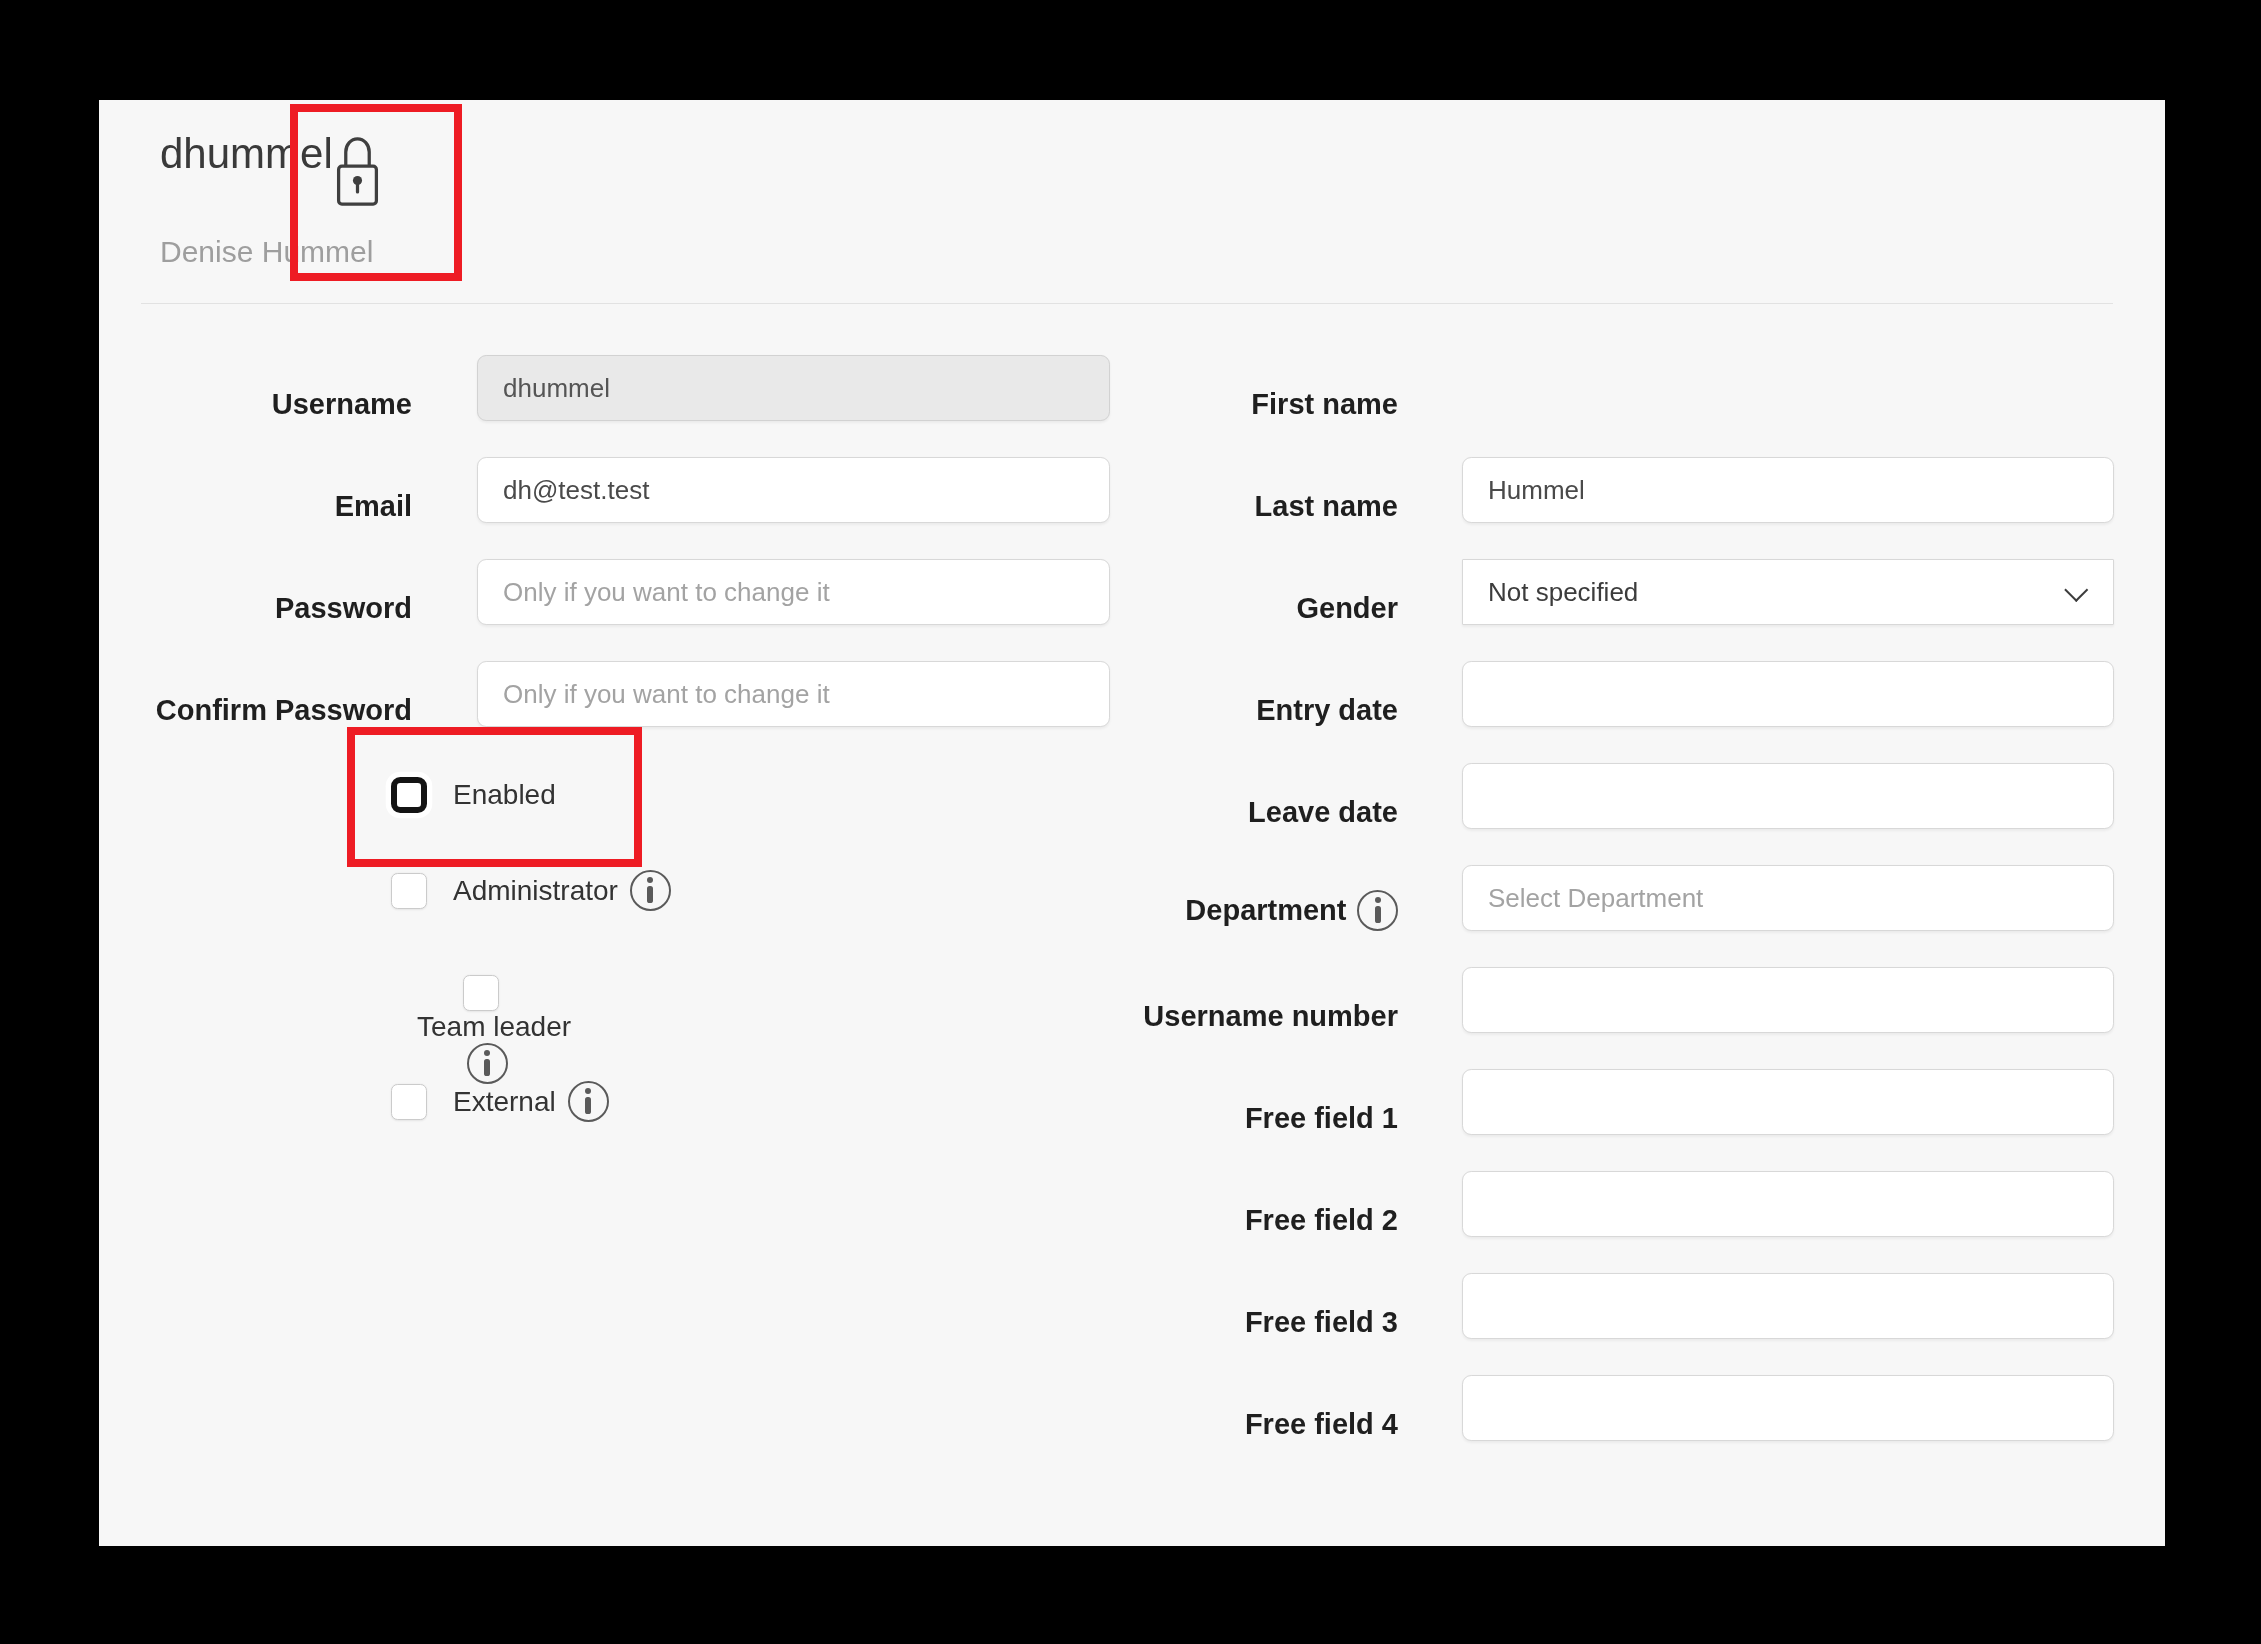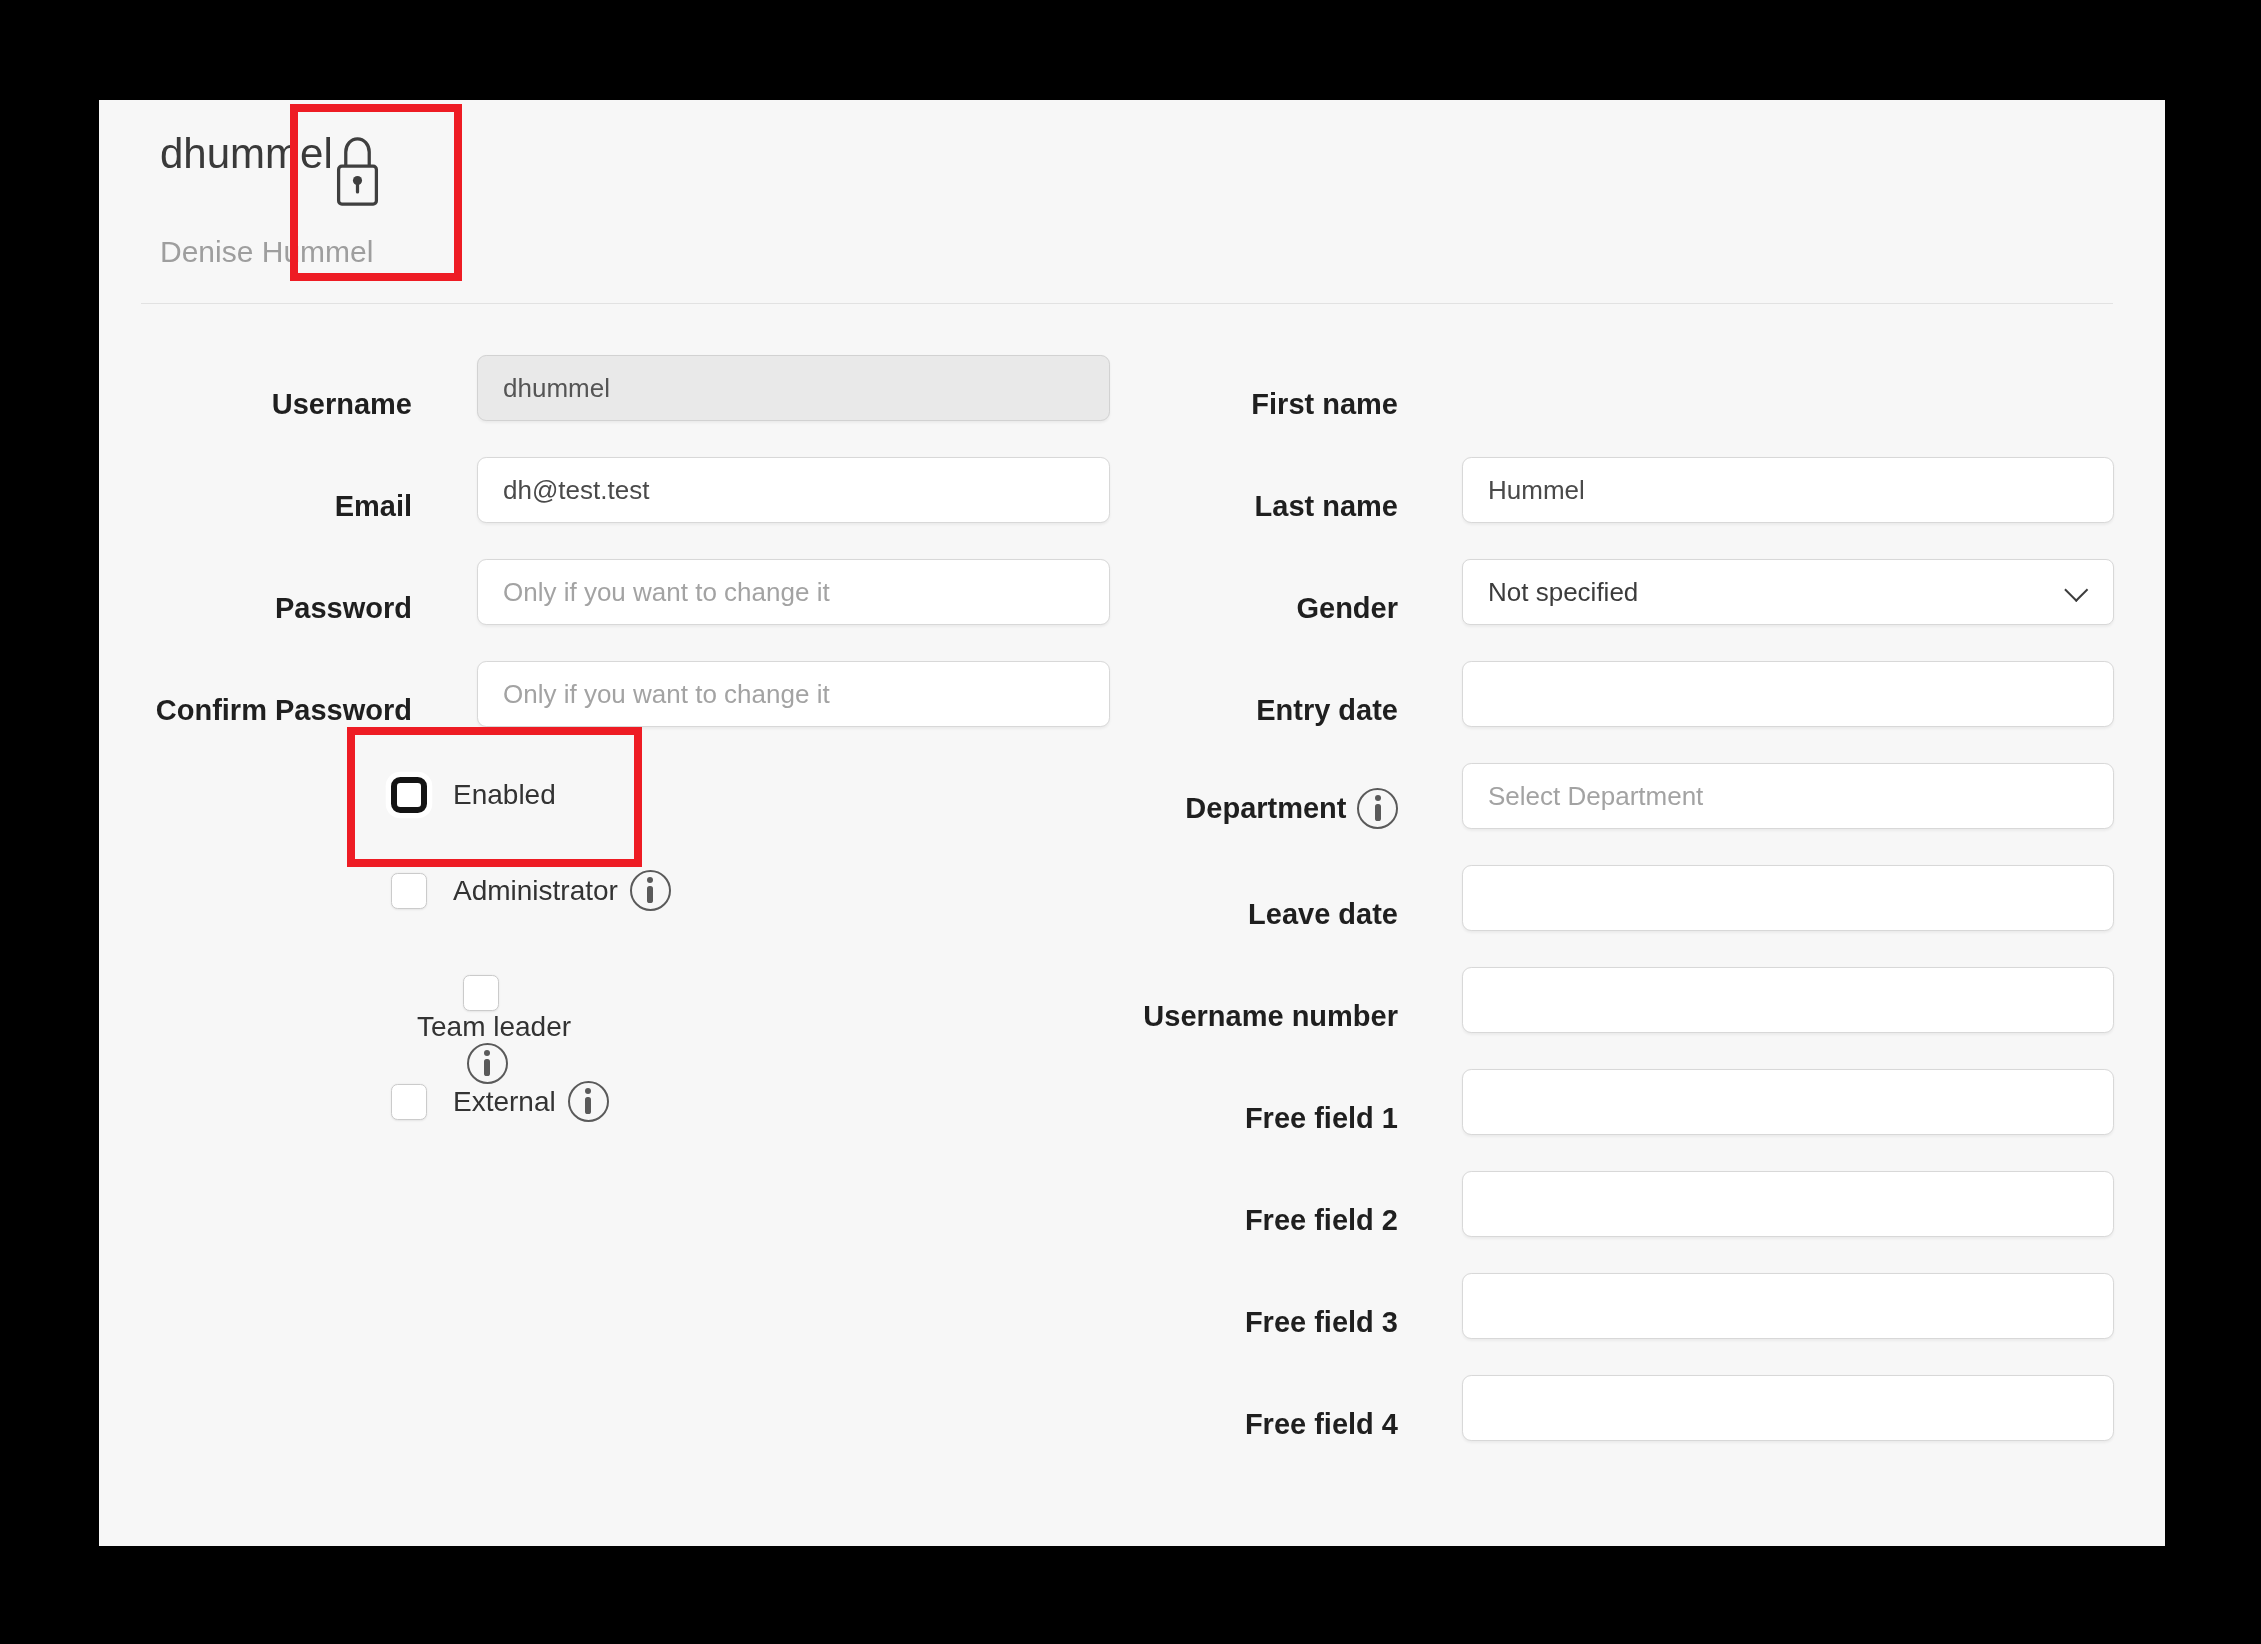"Not specified" .selectbox { border-radius: 8px -> 1px }
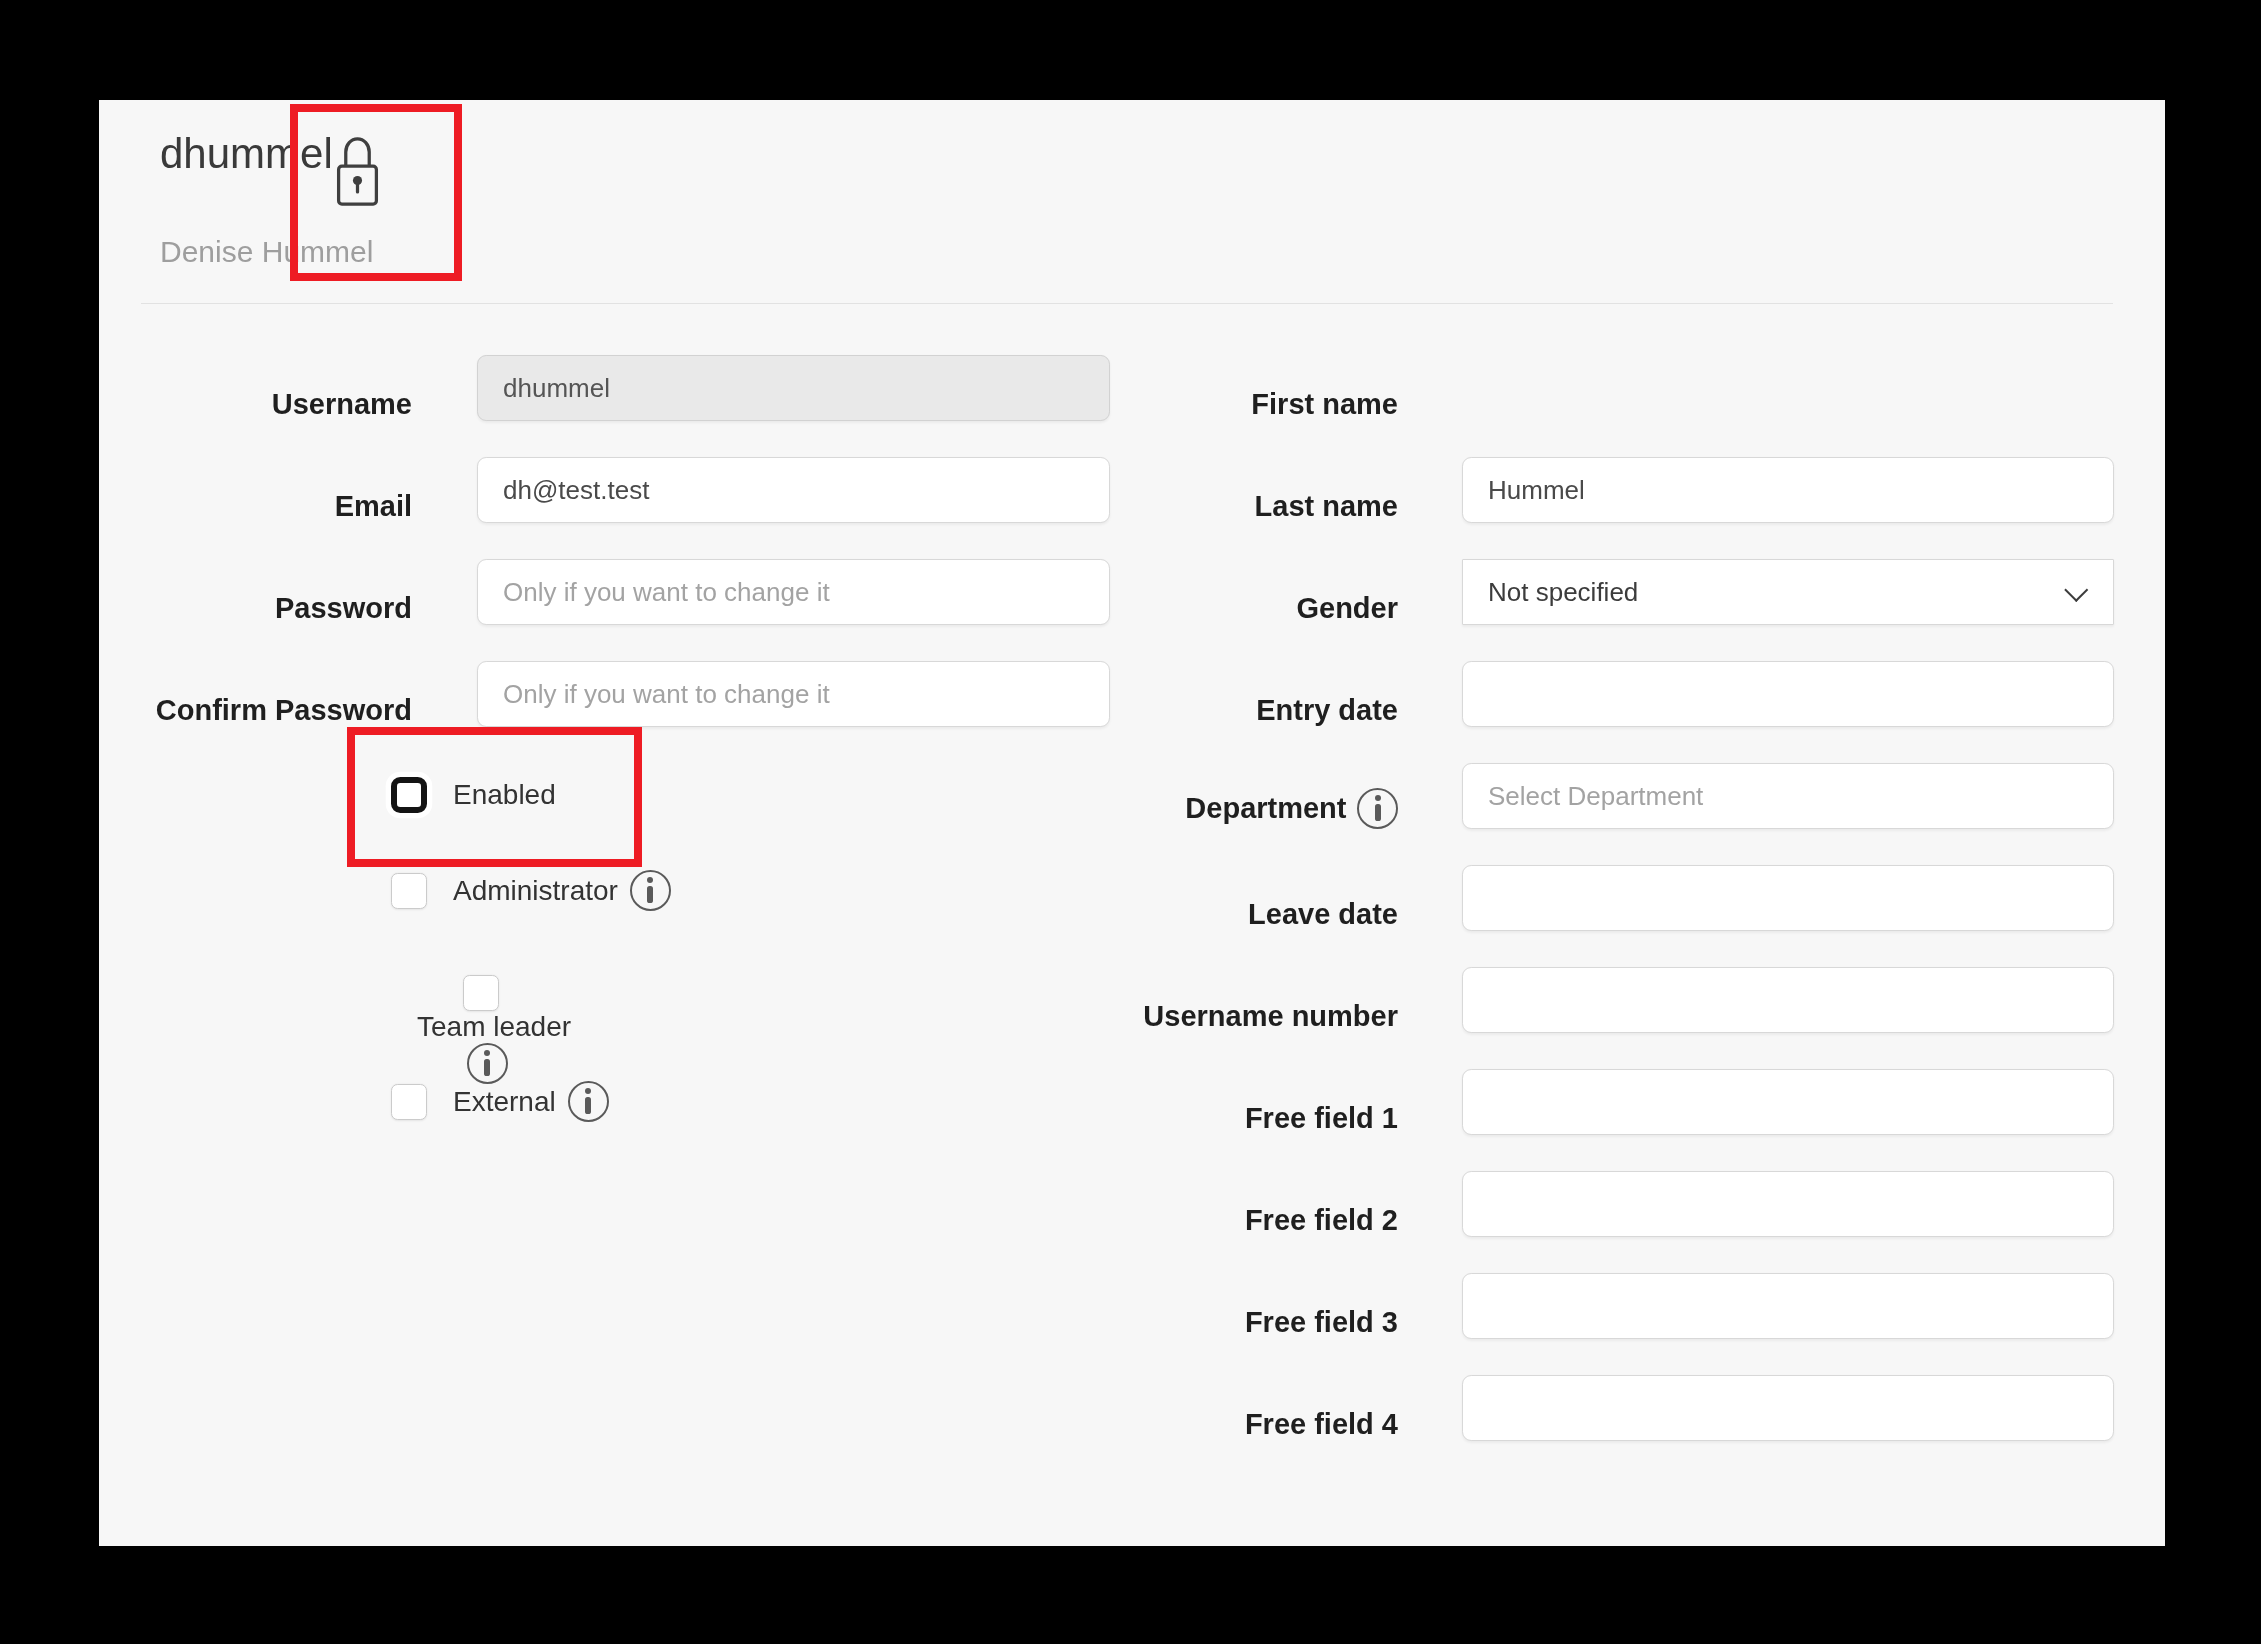"Department" div.frow { order: before "Leave date" -> after "Leave date" }
